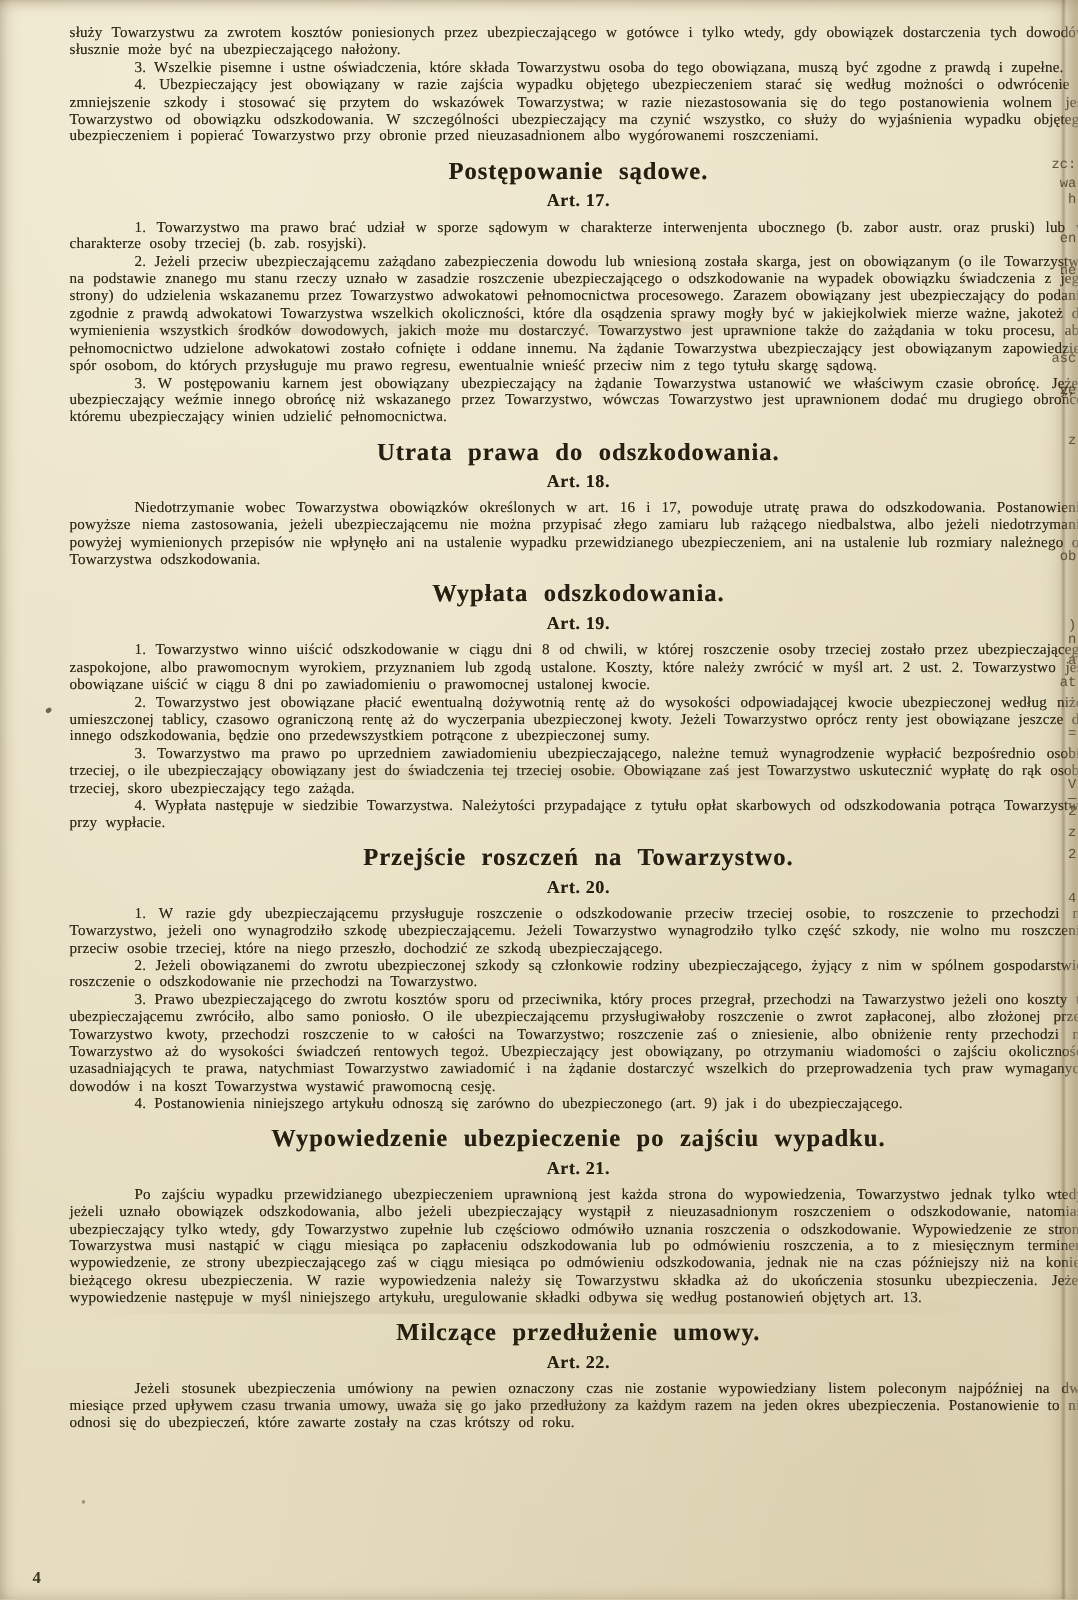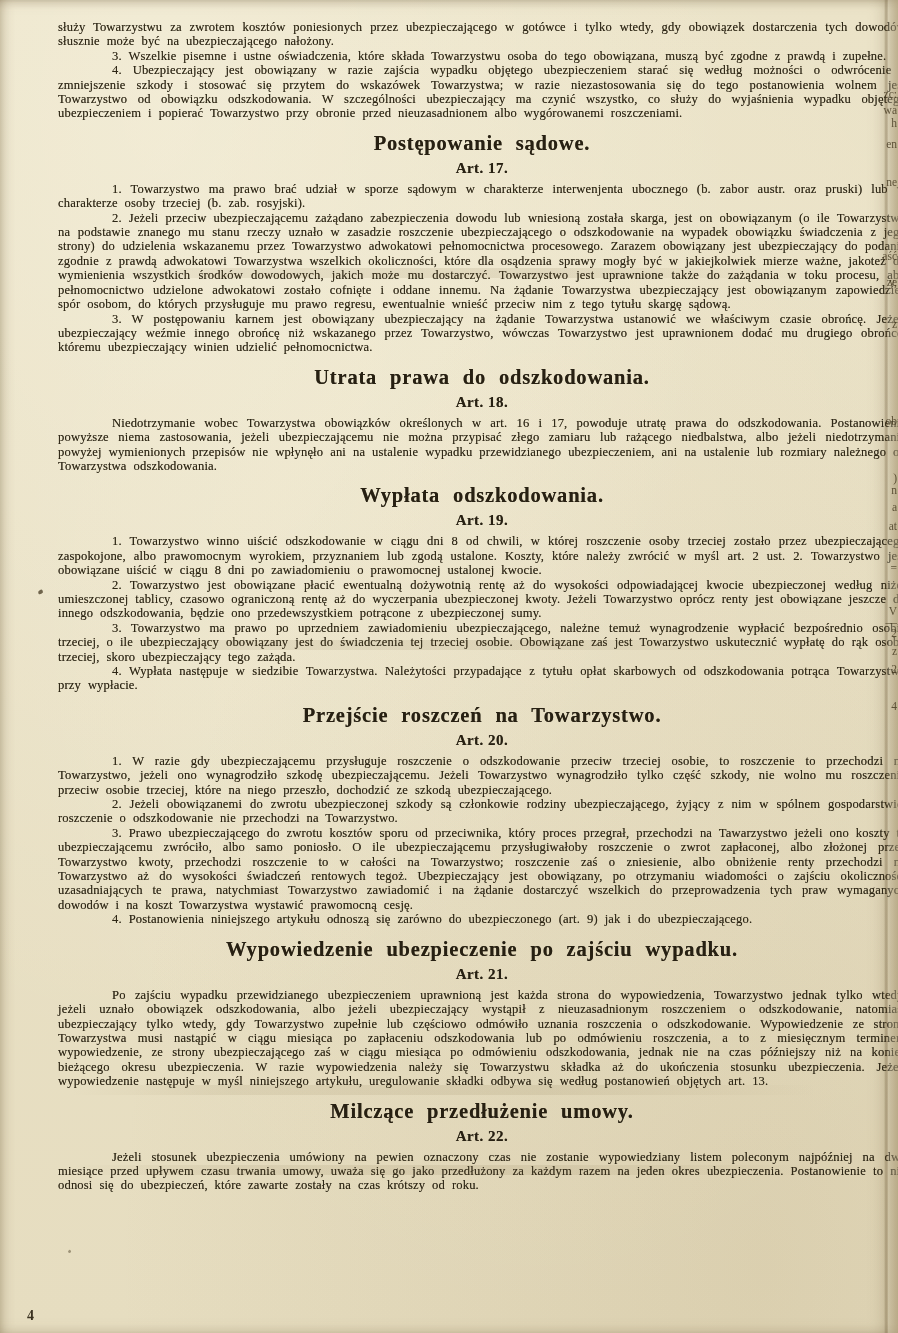"zc:" .frag { font-family: Liberation Serif, serif -> Liberation Mono, monospace; margin-top: none -> 44px }
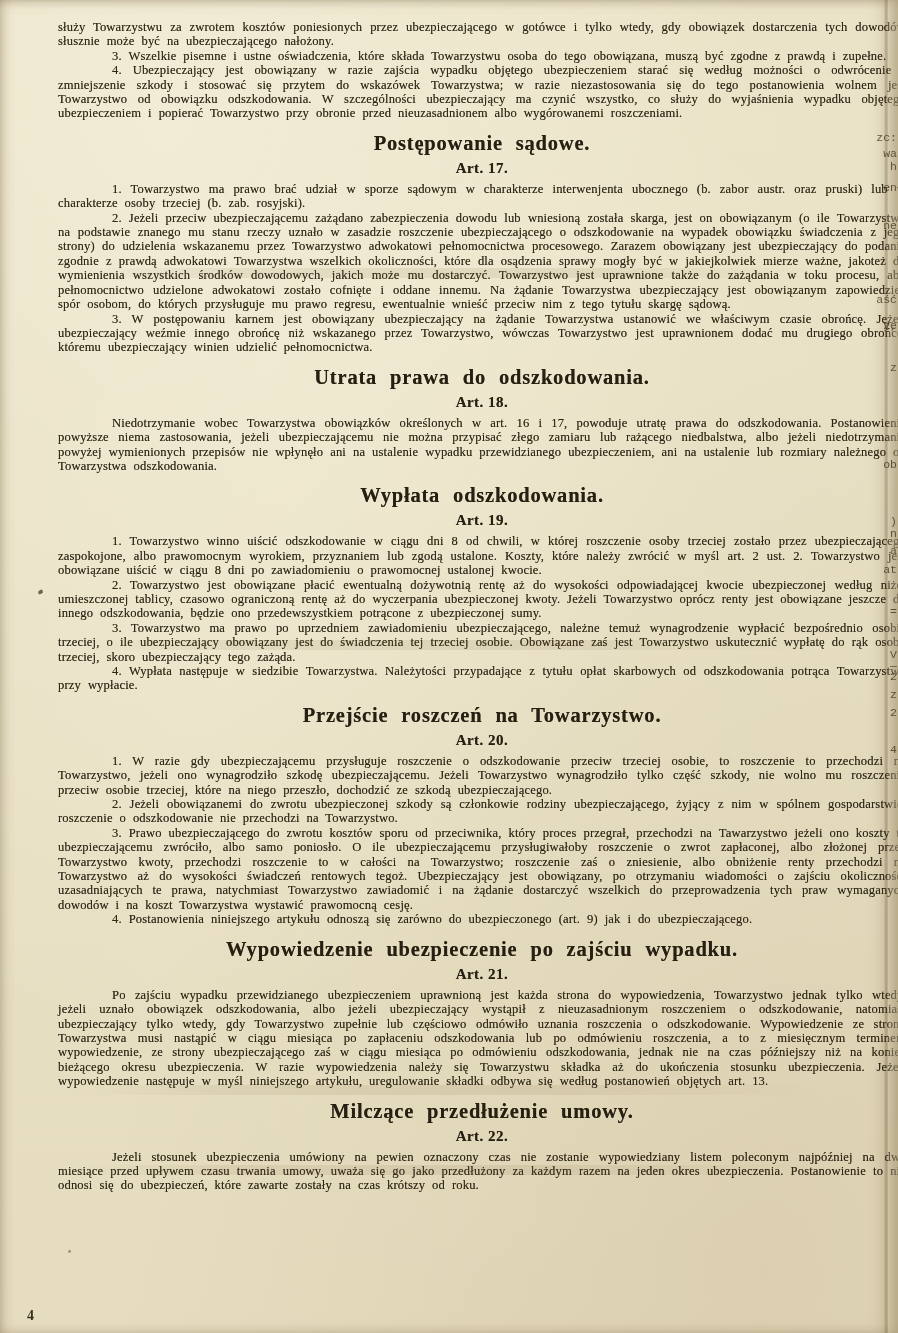"en" div.frag { top: 138px -> 150px }
